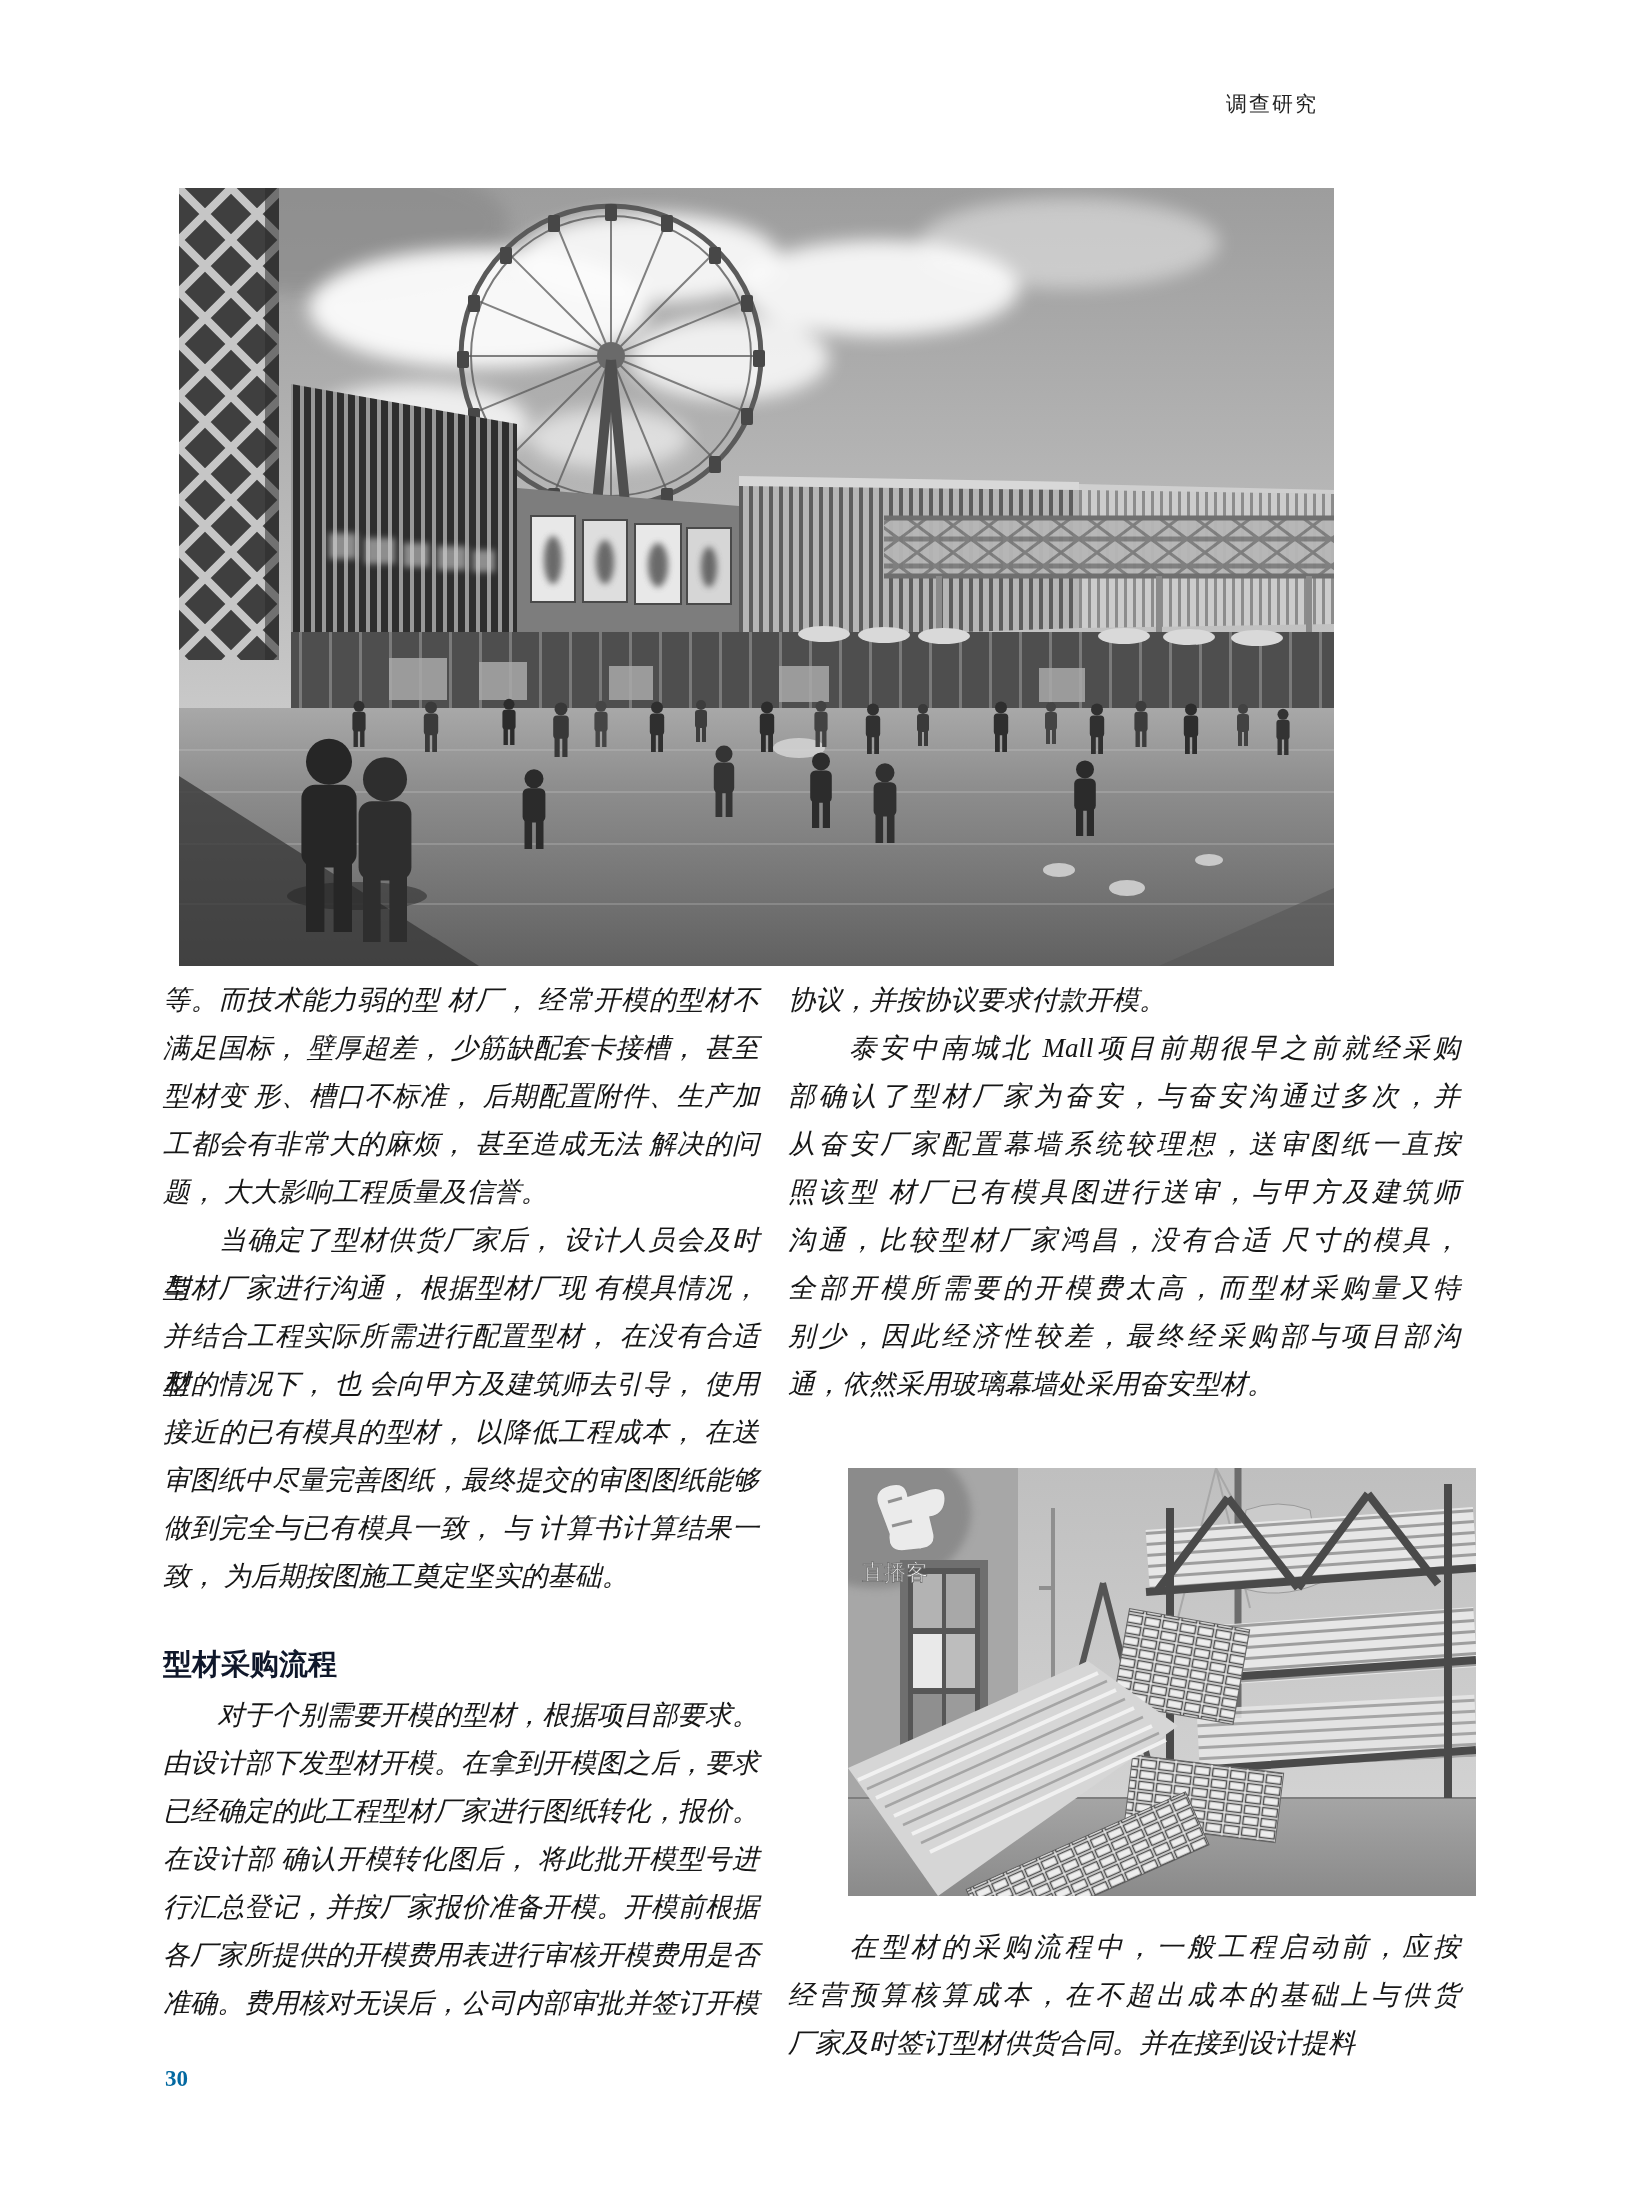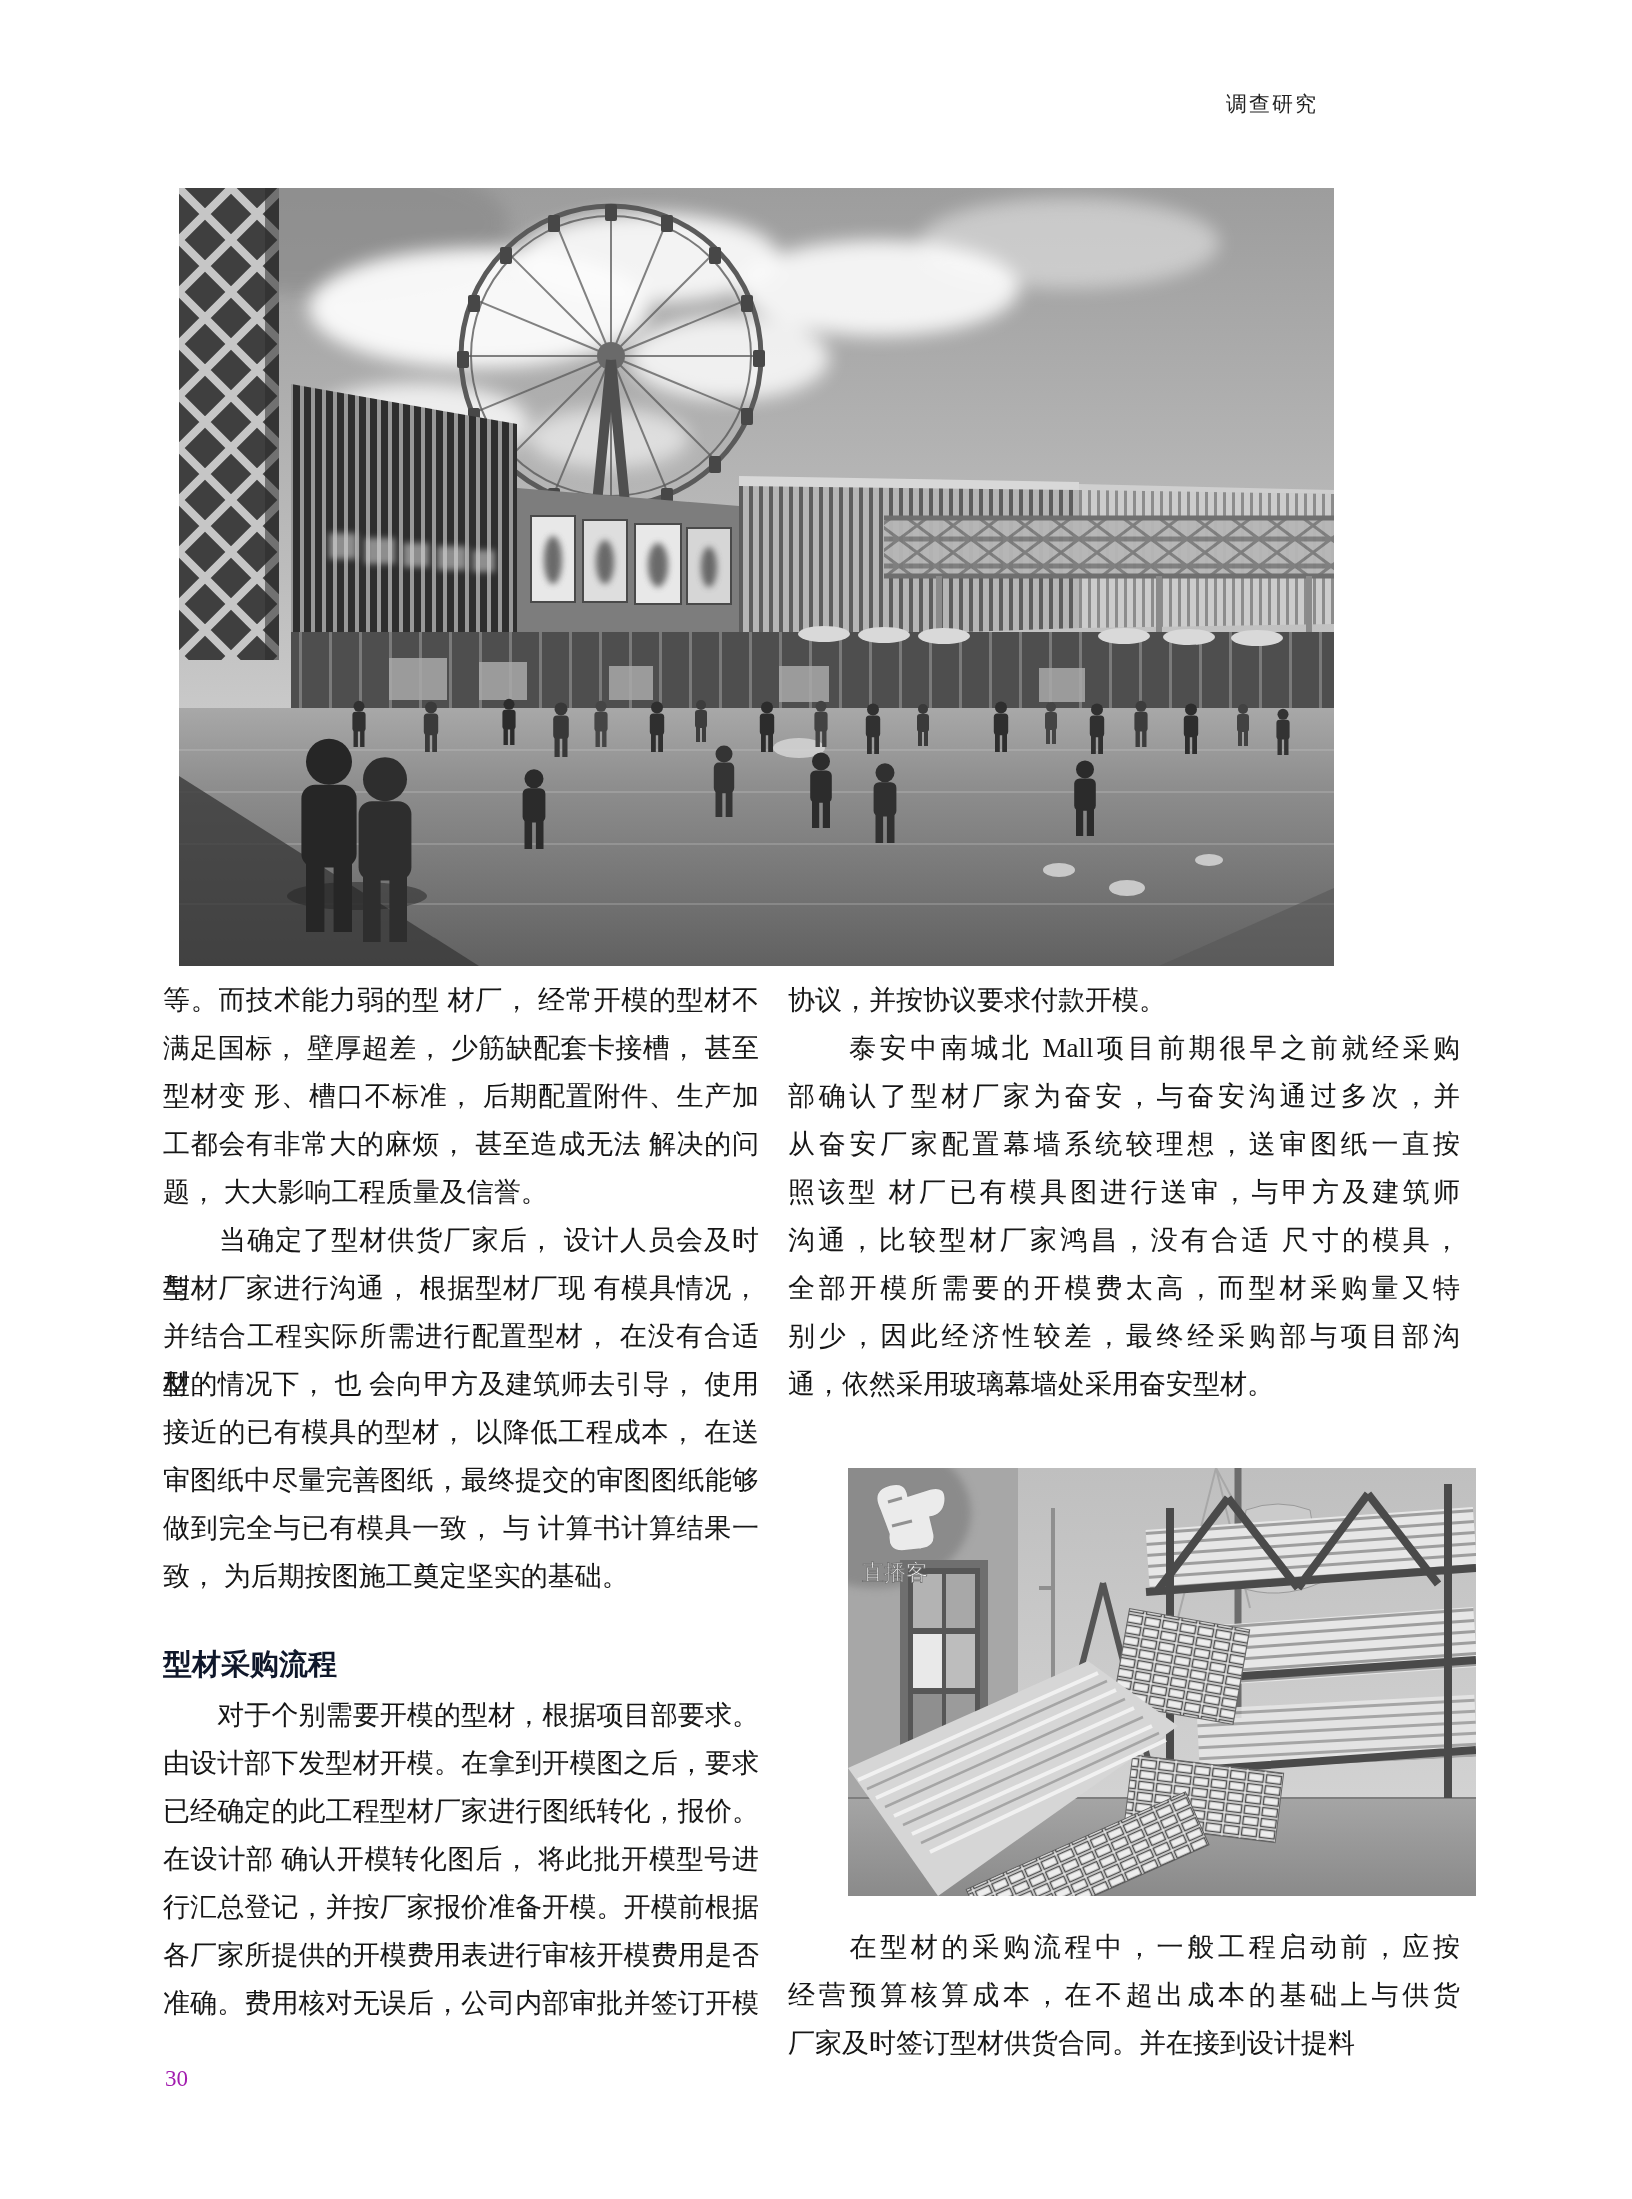"等。而技术能力弱的型 材厂， 经常开模的型材不" .para { font-style: none -> italic }
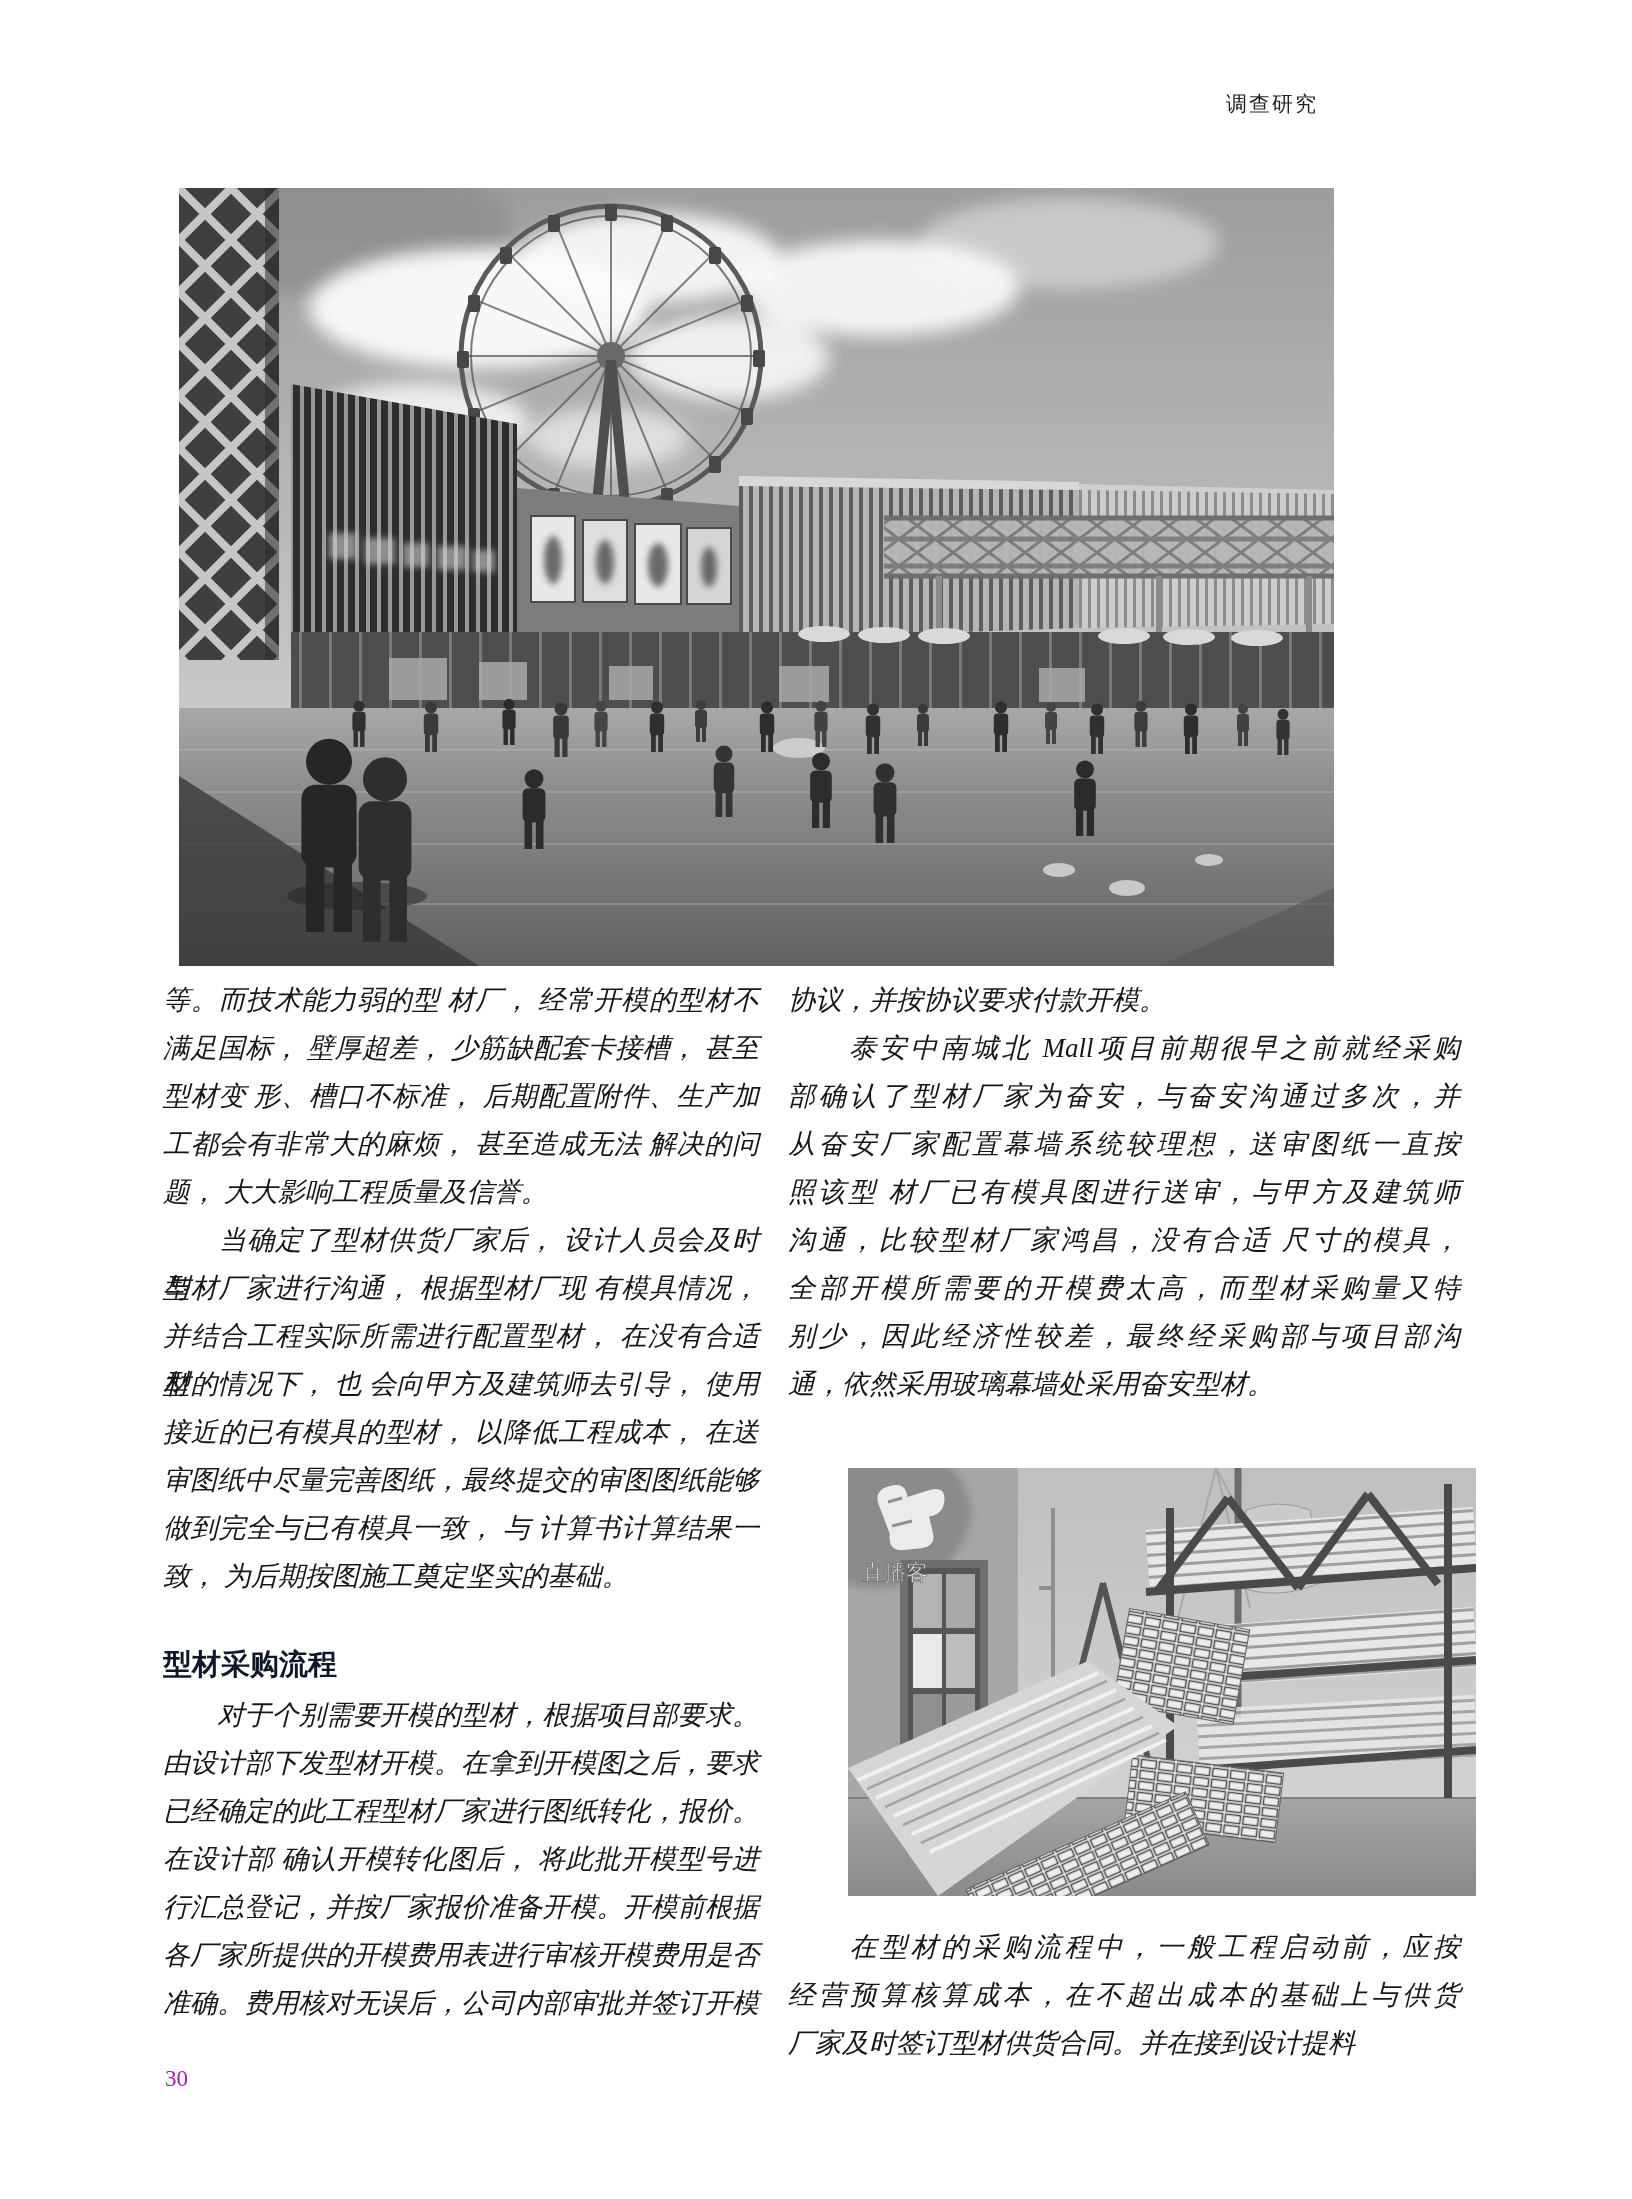"30" .folio { color: #a21caf -> #0369a1; font-weight: none -> bold }
